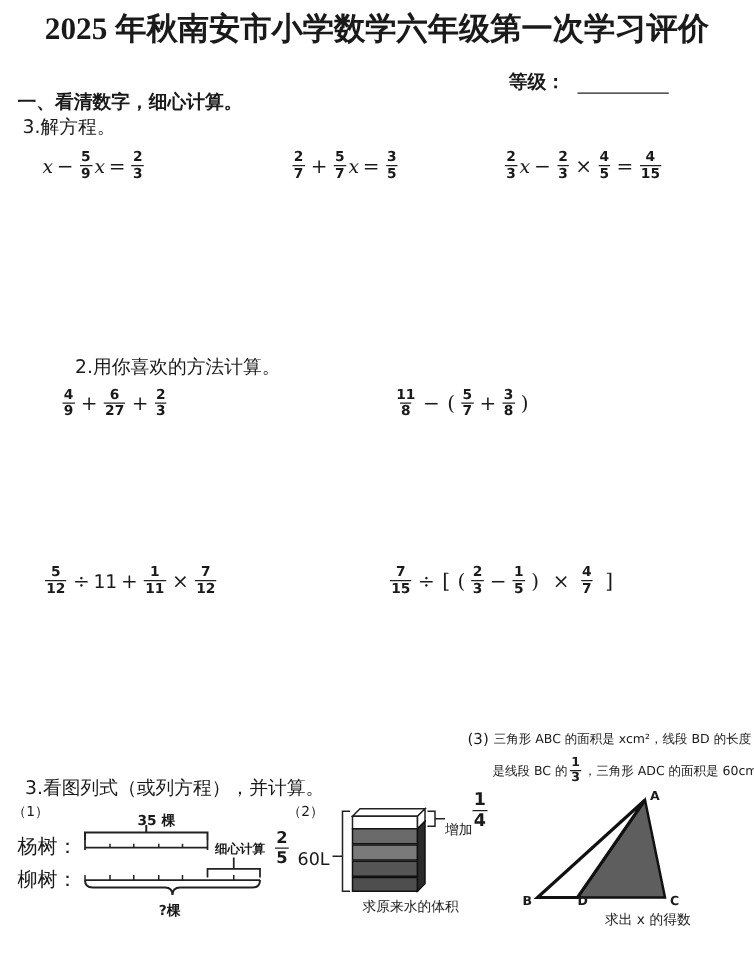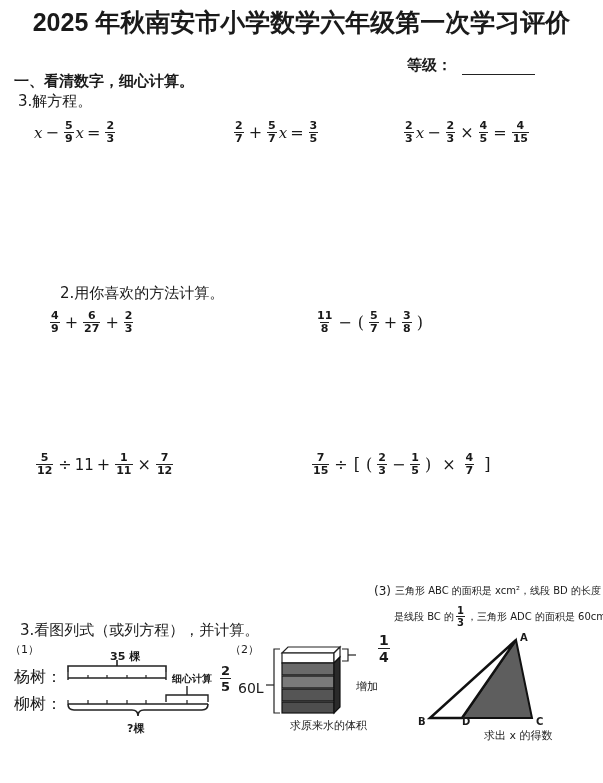"2025 年秋南安市小学数学六年级第一次学习评价" .title { font-family: Liberation Sans, sans-serif -> Liberation Serif, serif }
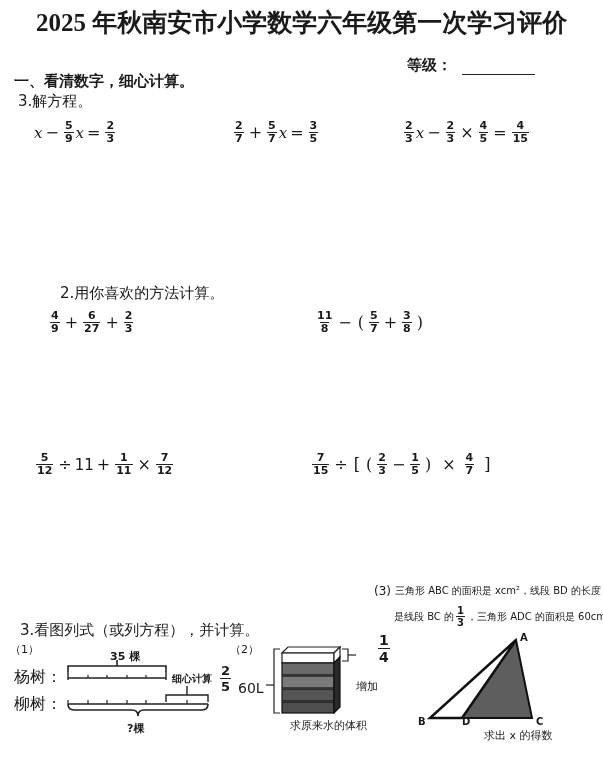"增加" div.abs { top: 679px -> 656px }
